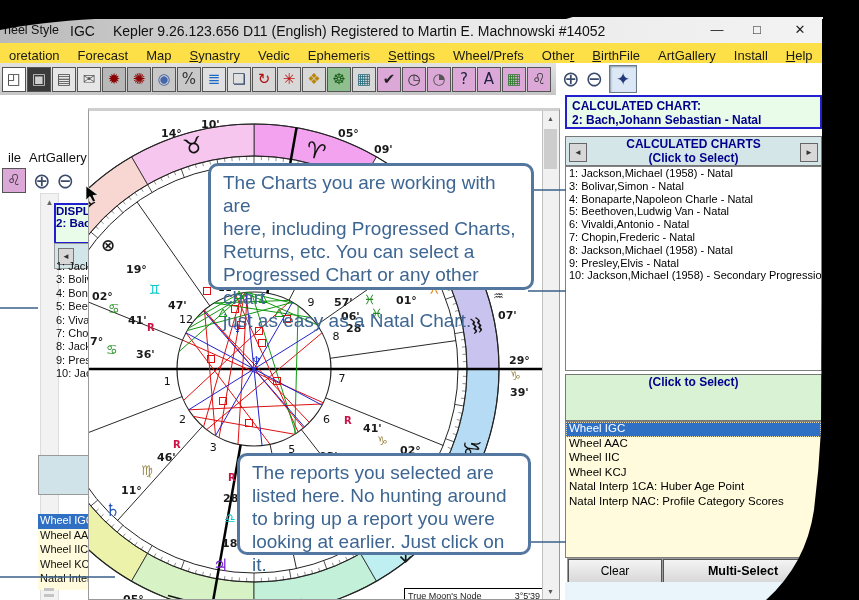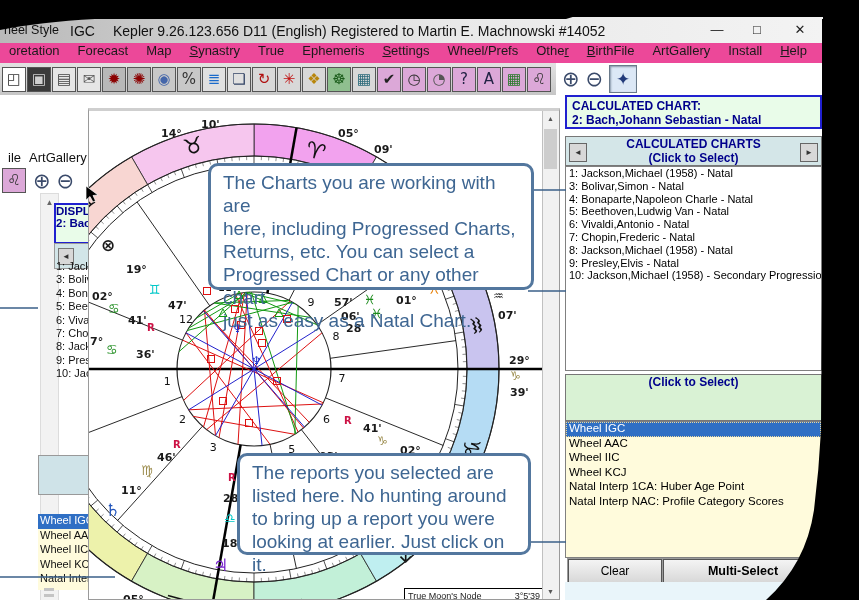"oretation" #menubar { align-items: flex-start -> flex-end; background: #ec4899 -> #fde047 }
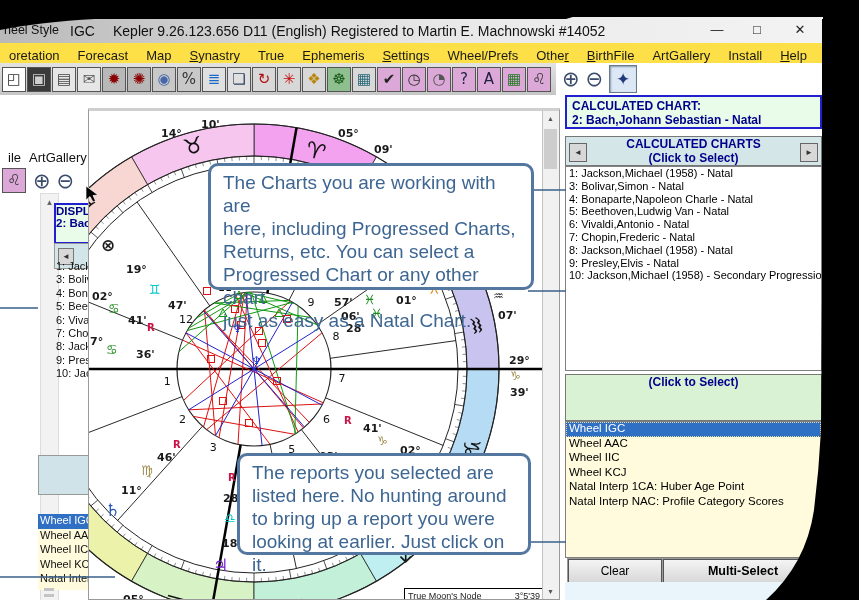"True" span.menu-item { text: True -> Vedic }
